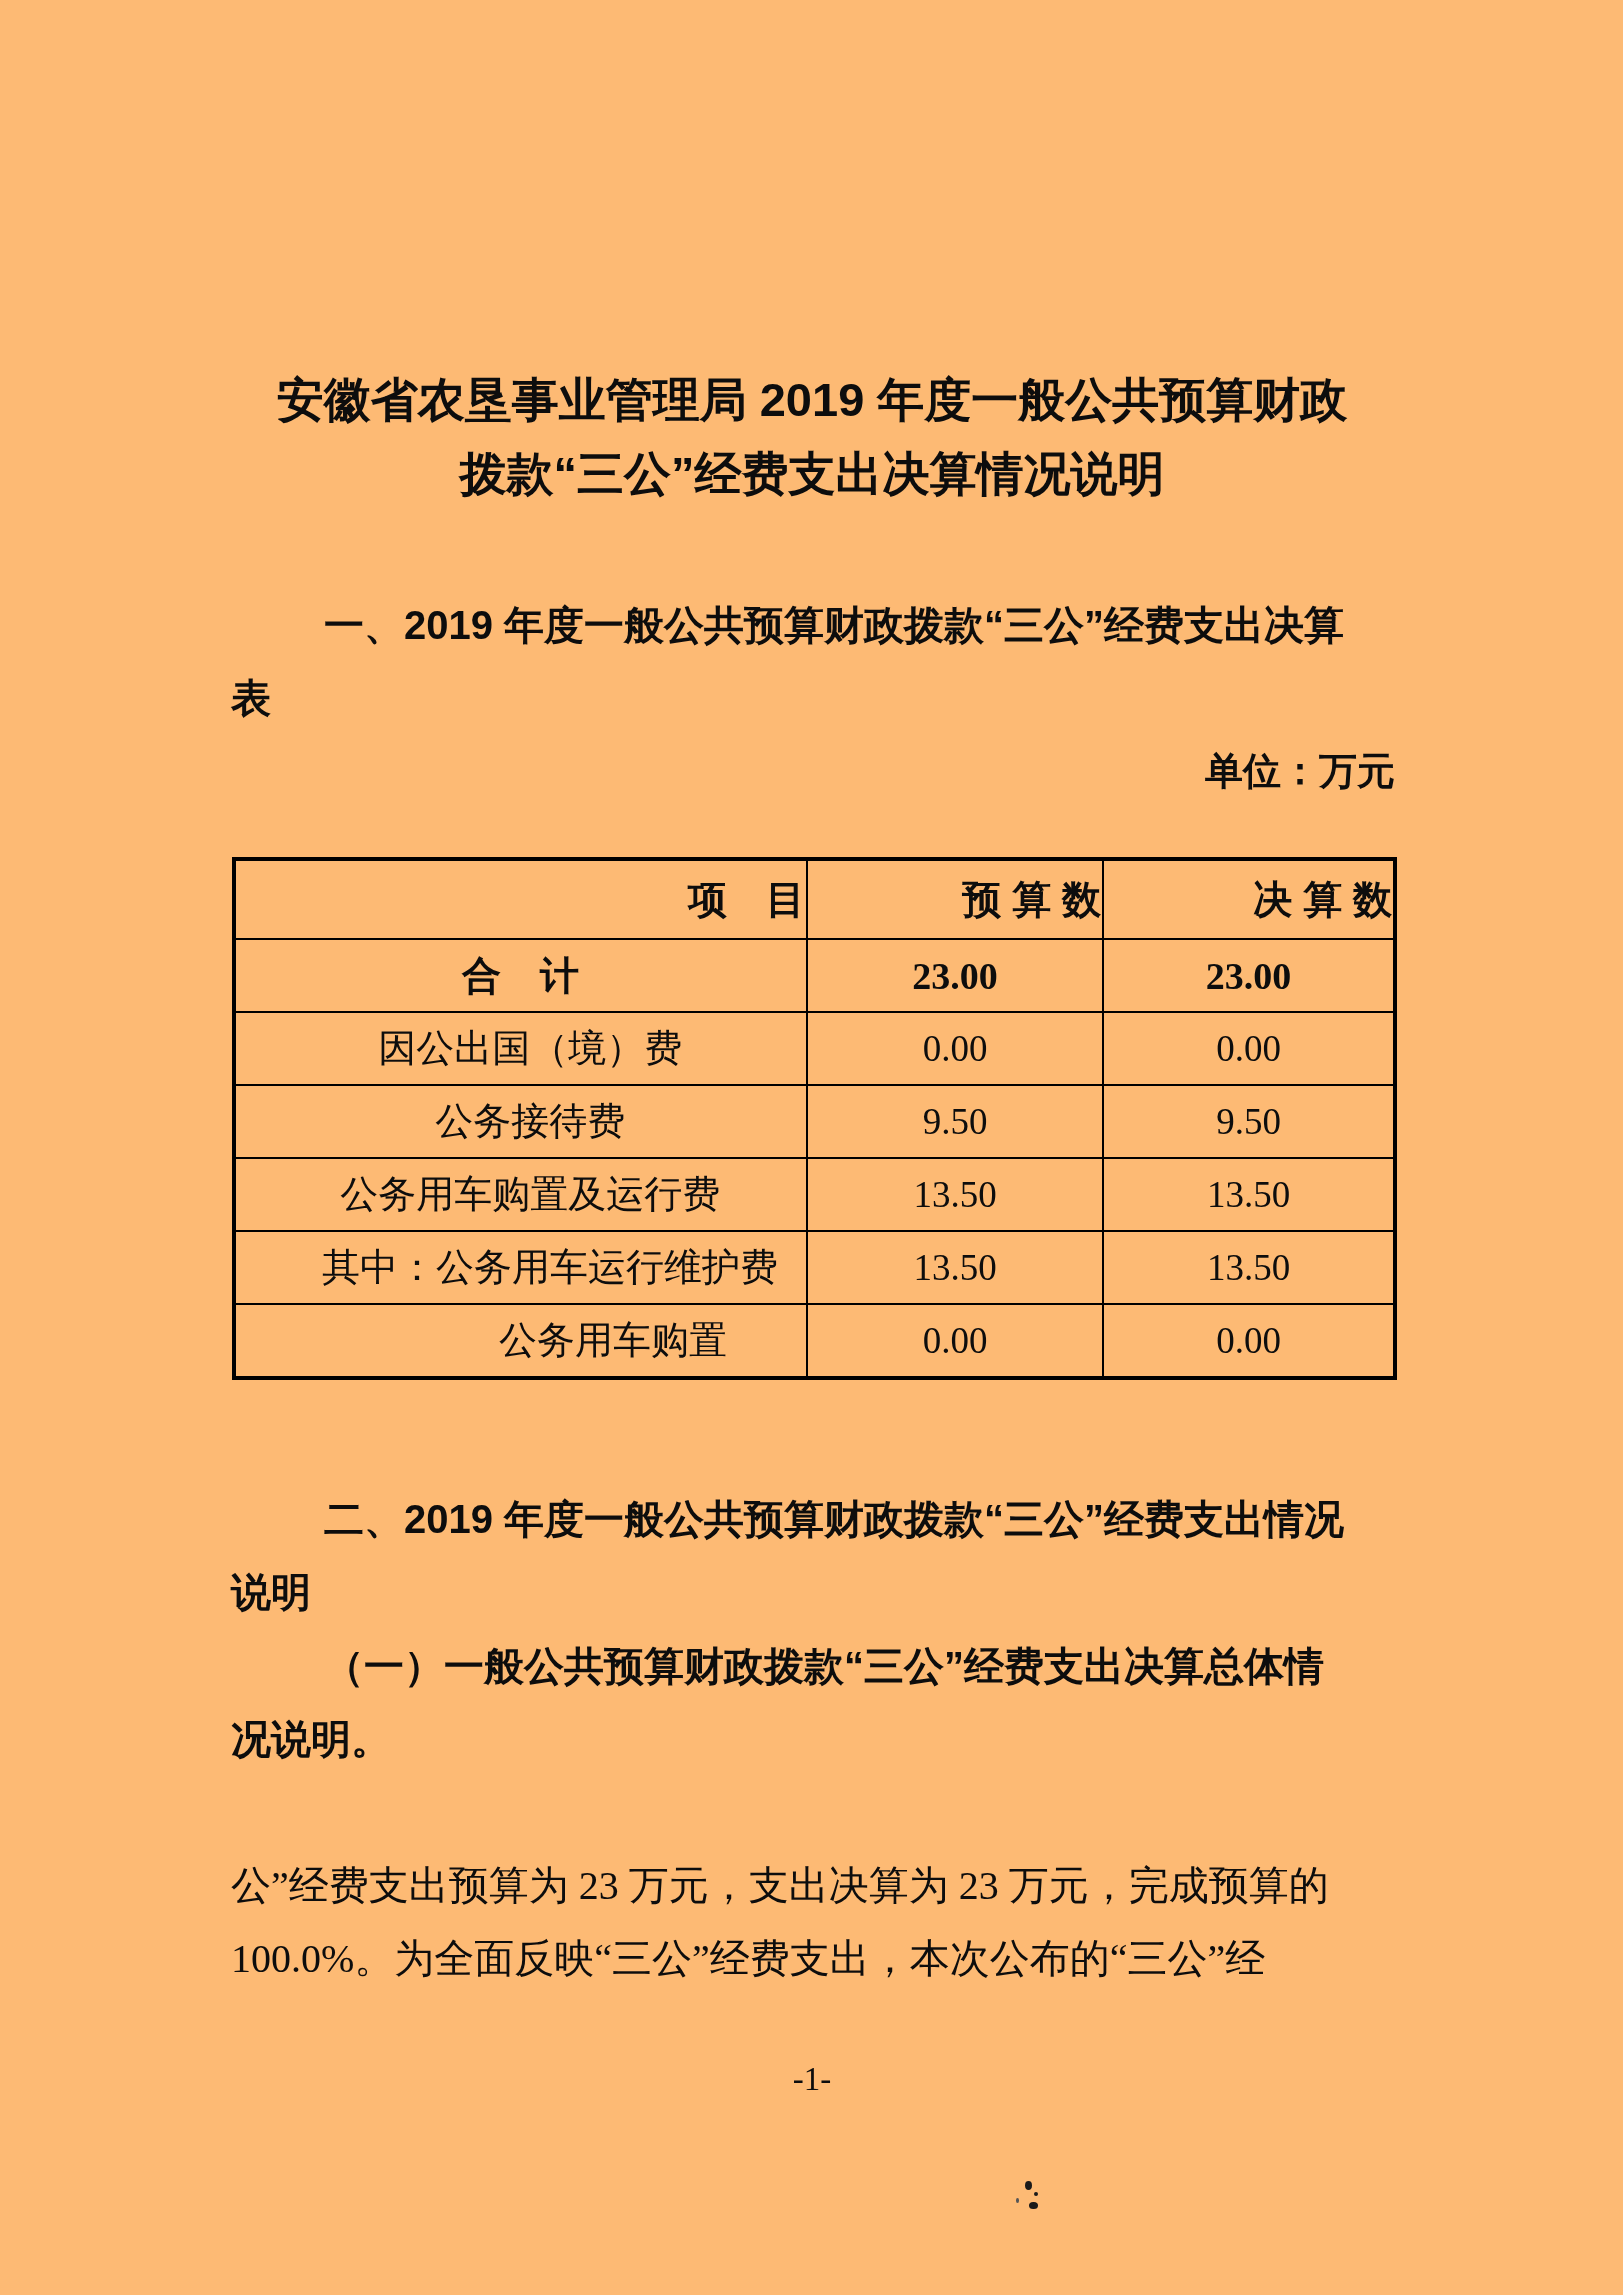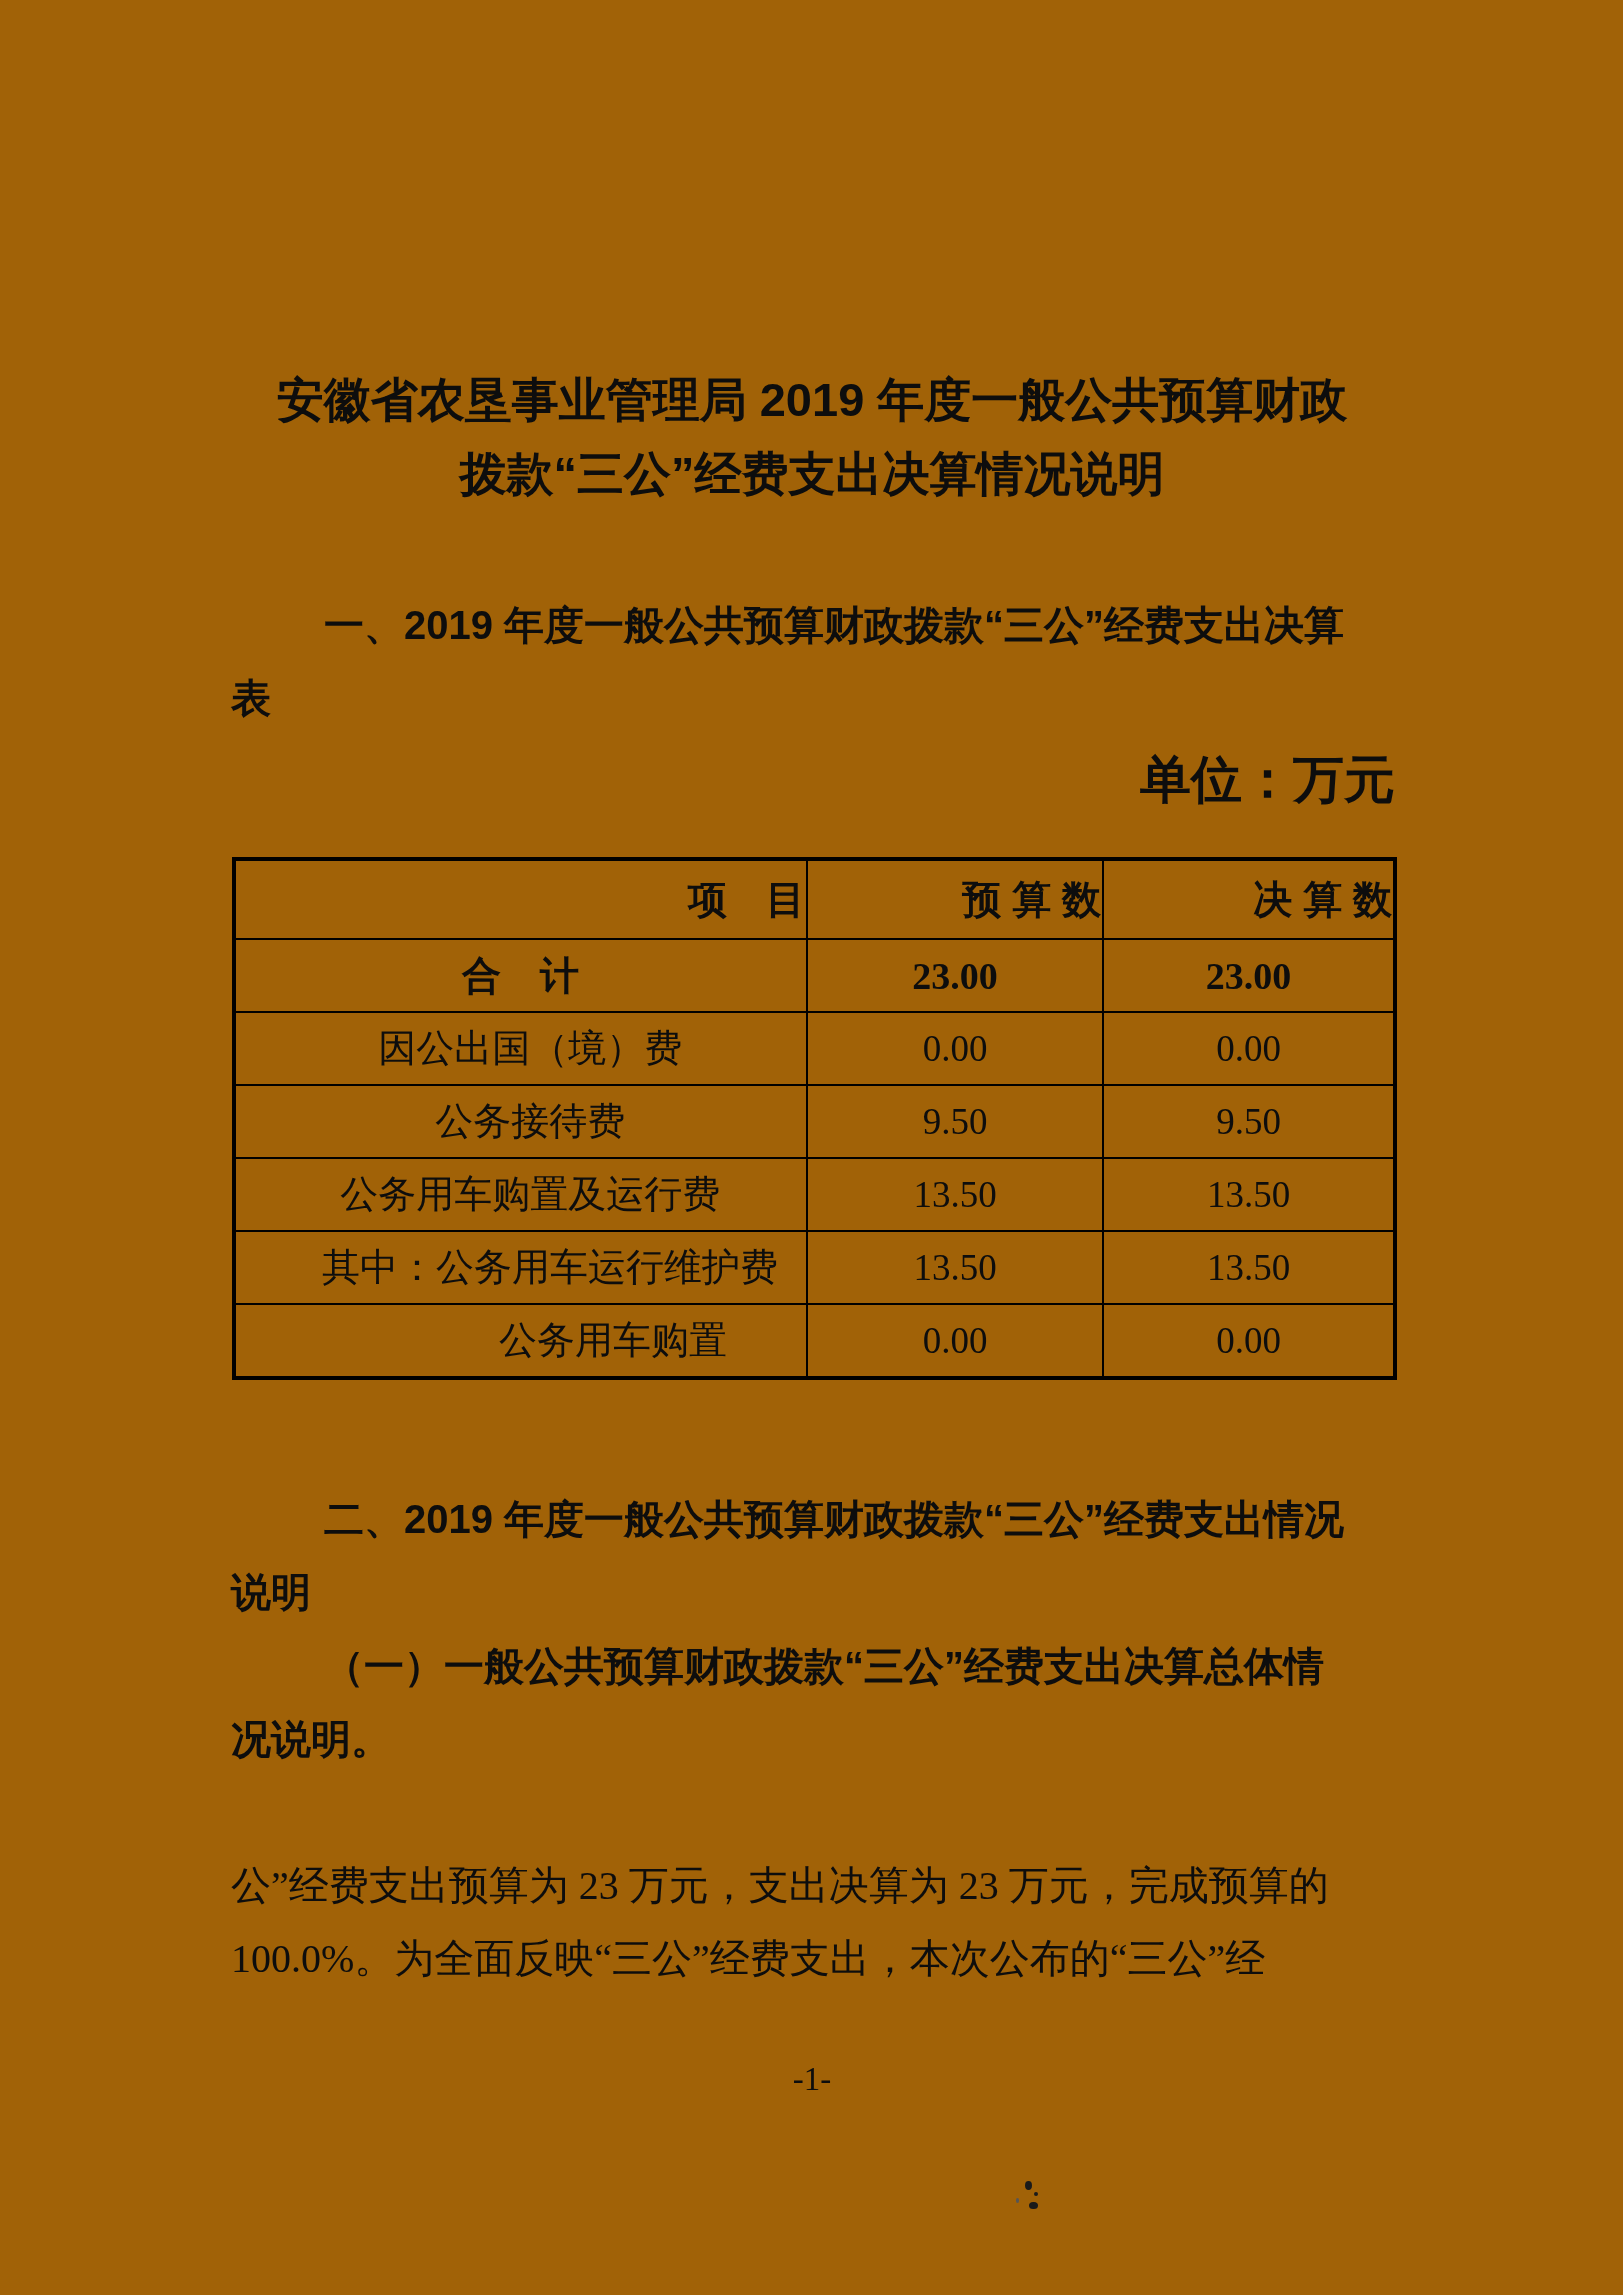"安徽省农垦事业管理局 2019 年度一般公共预算财政" .page { background: #a16207 -> #fdba74 }
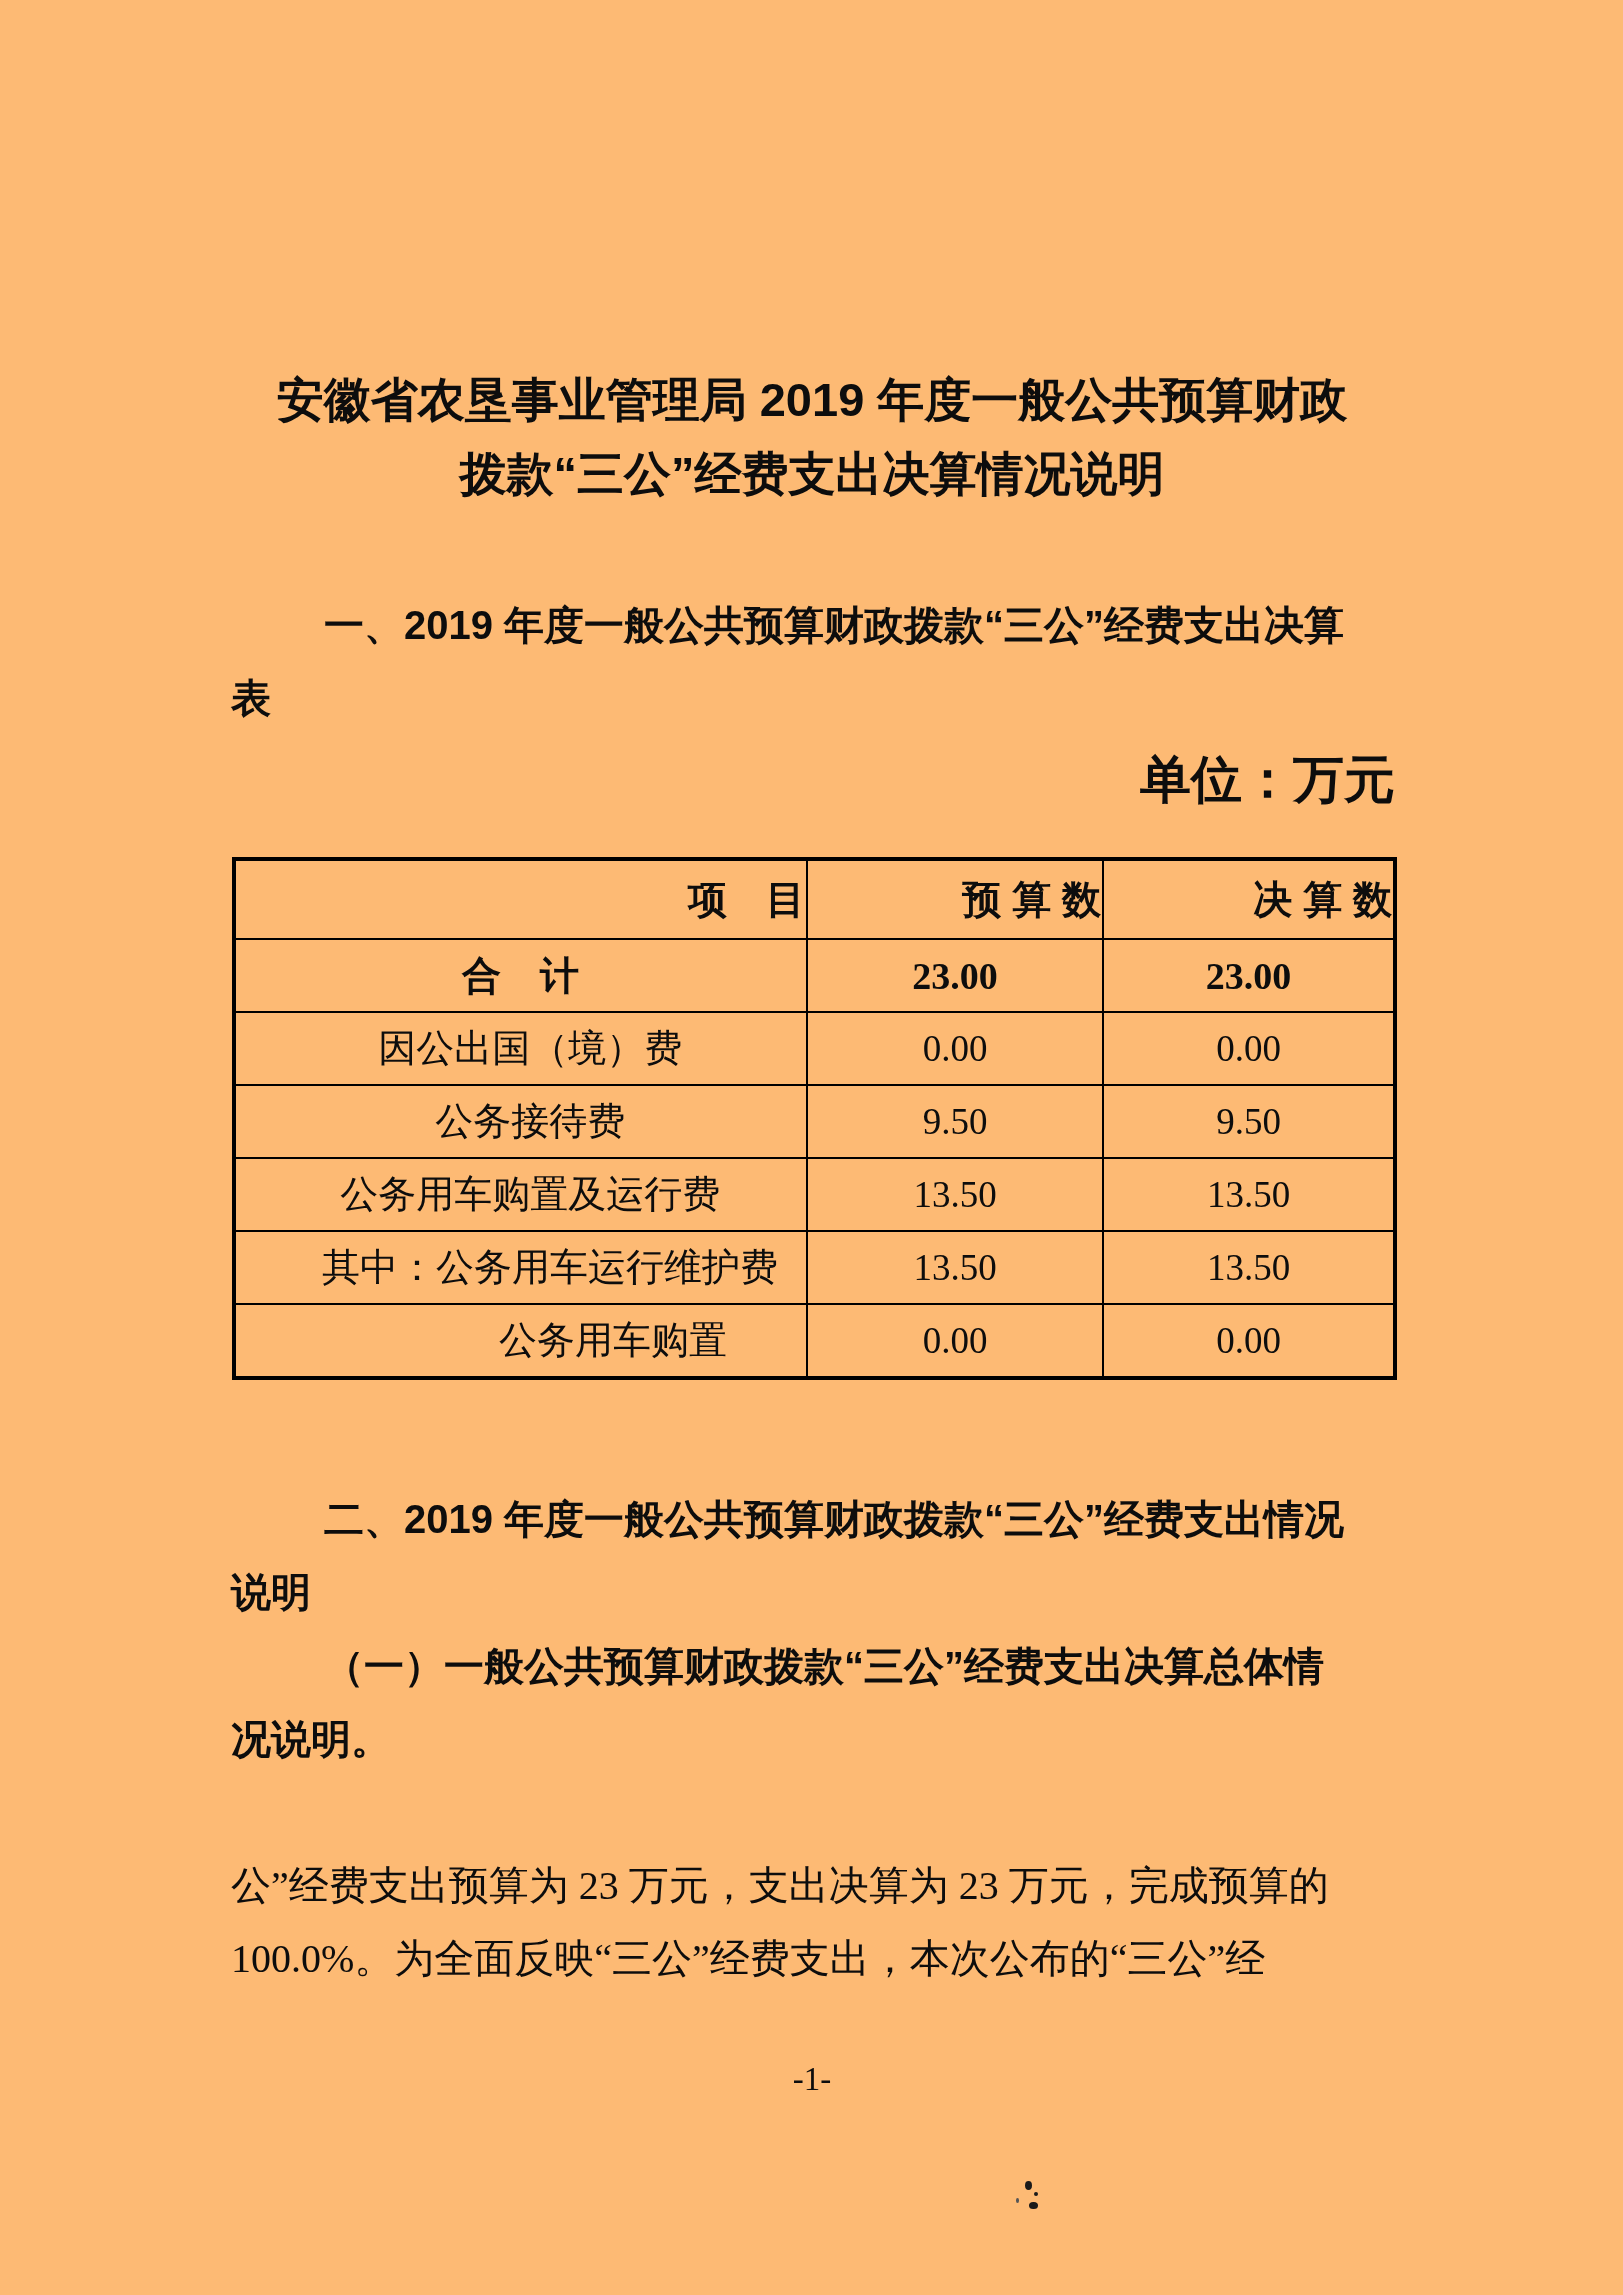"单位：万元" .unit-line { font-size: 51px -> 38px }
